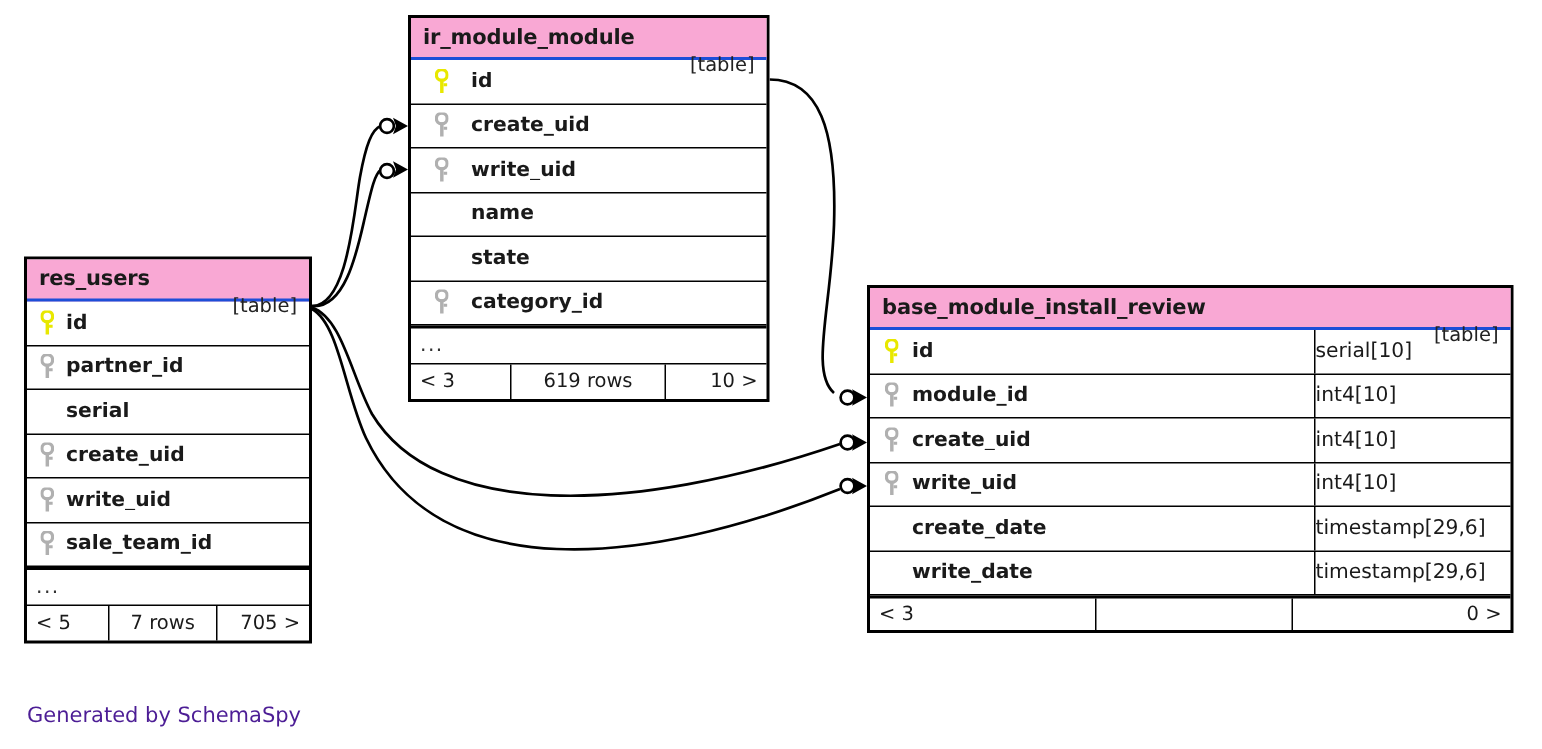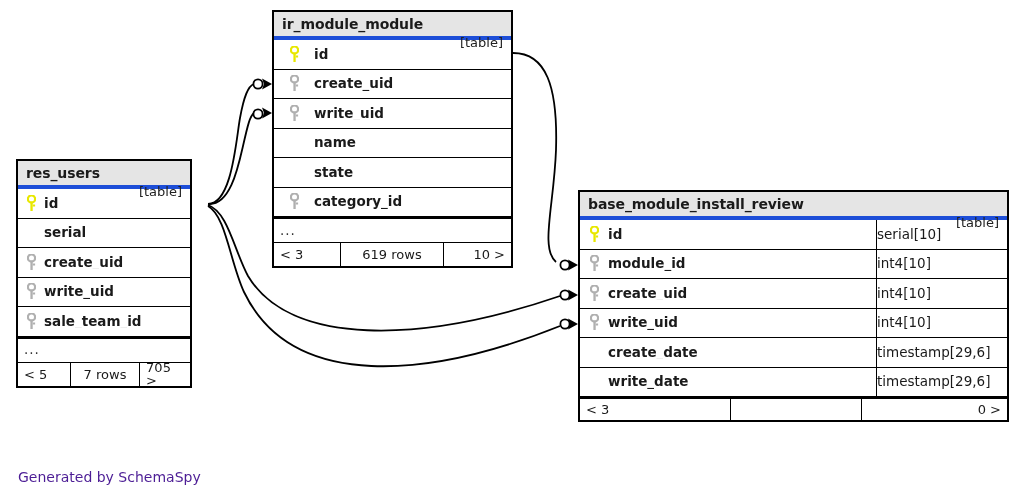"ir_module_module" .er-head { background: #e5e5e5 -> #f9a8d4; border-bottom: 4px solid #1d4ed8 -> 2px solid #1d4ed8 }
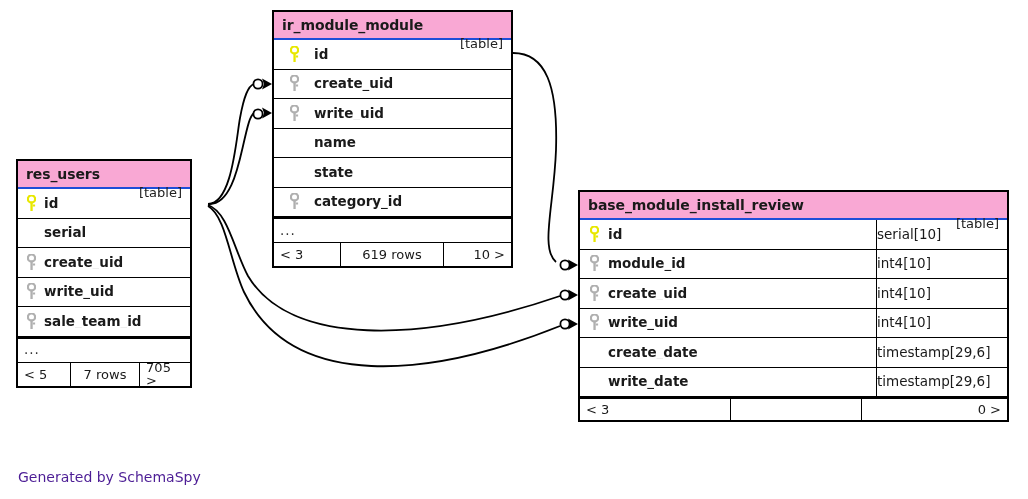"res_users" #tbl-res_users { top: 159px -> 171px; width: 176px -> 192px }
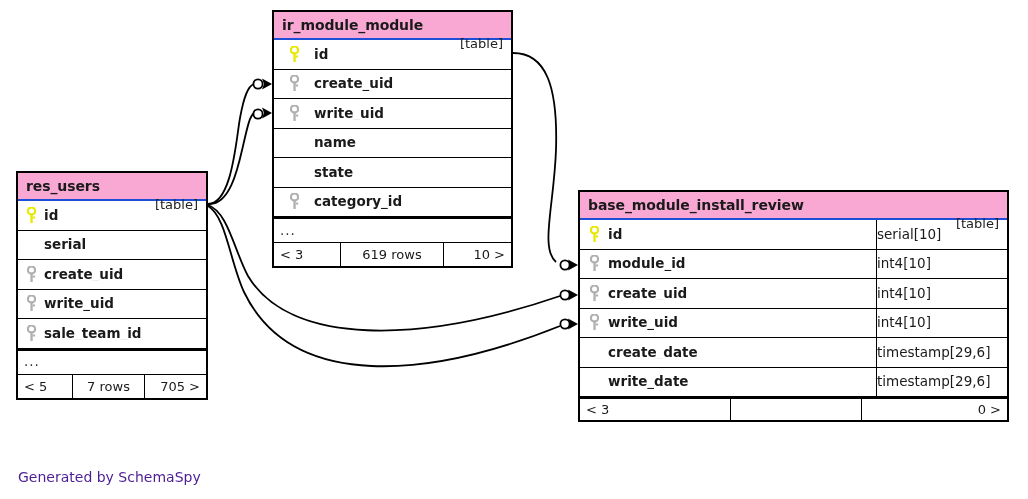"partner_id" div.er-row { html: none -> <div> <div> <span> <svg> <circle></circle> <rect></rect> <rect></rect> </svg> </span> <span>partner_id</span> </div> </div> }
